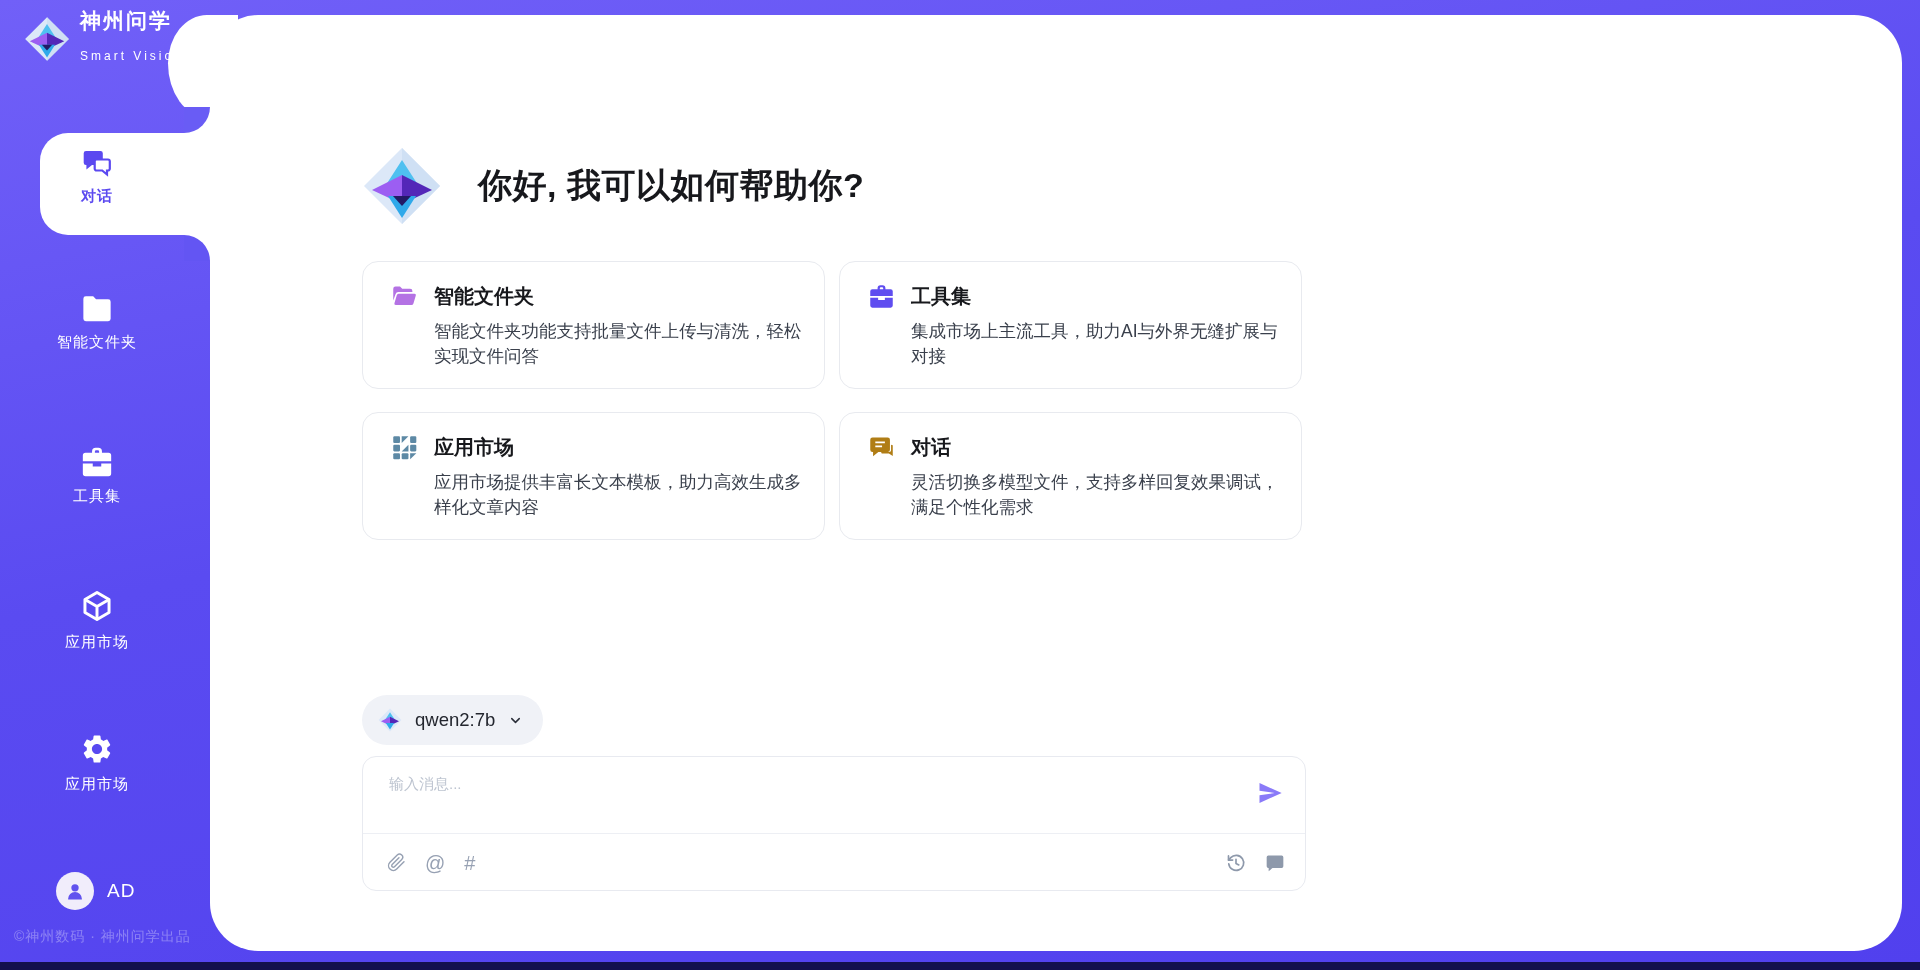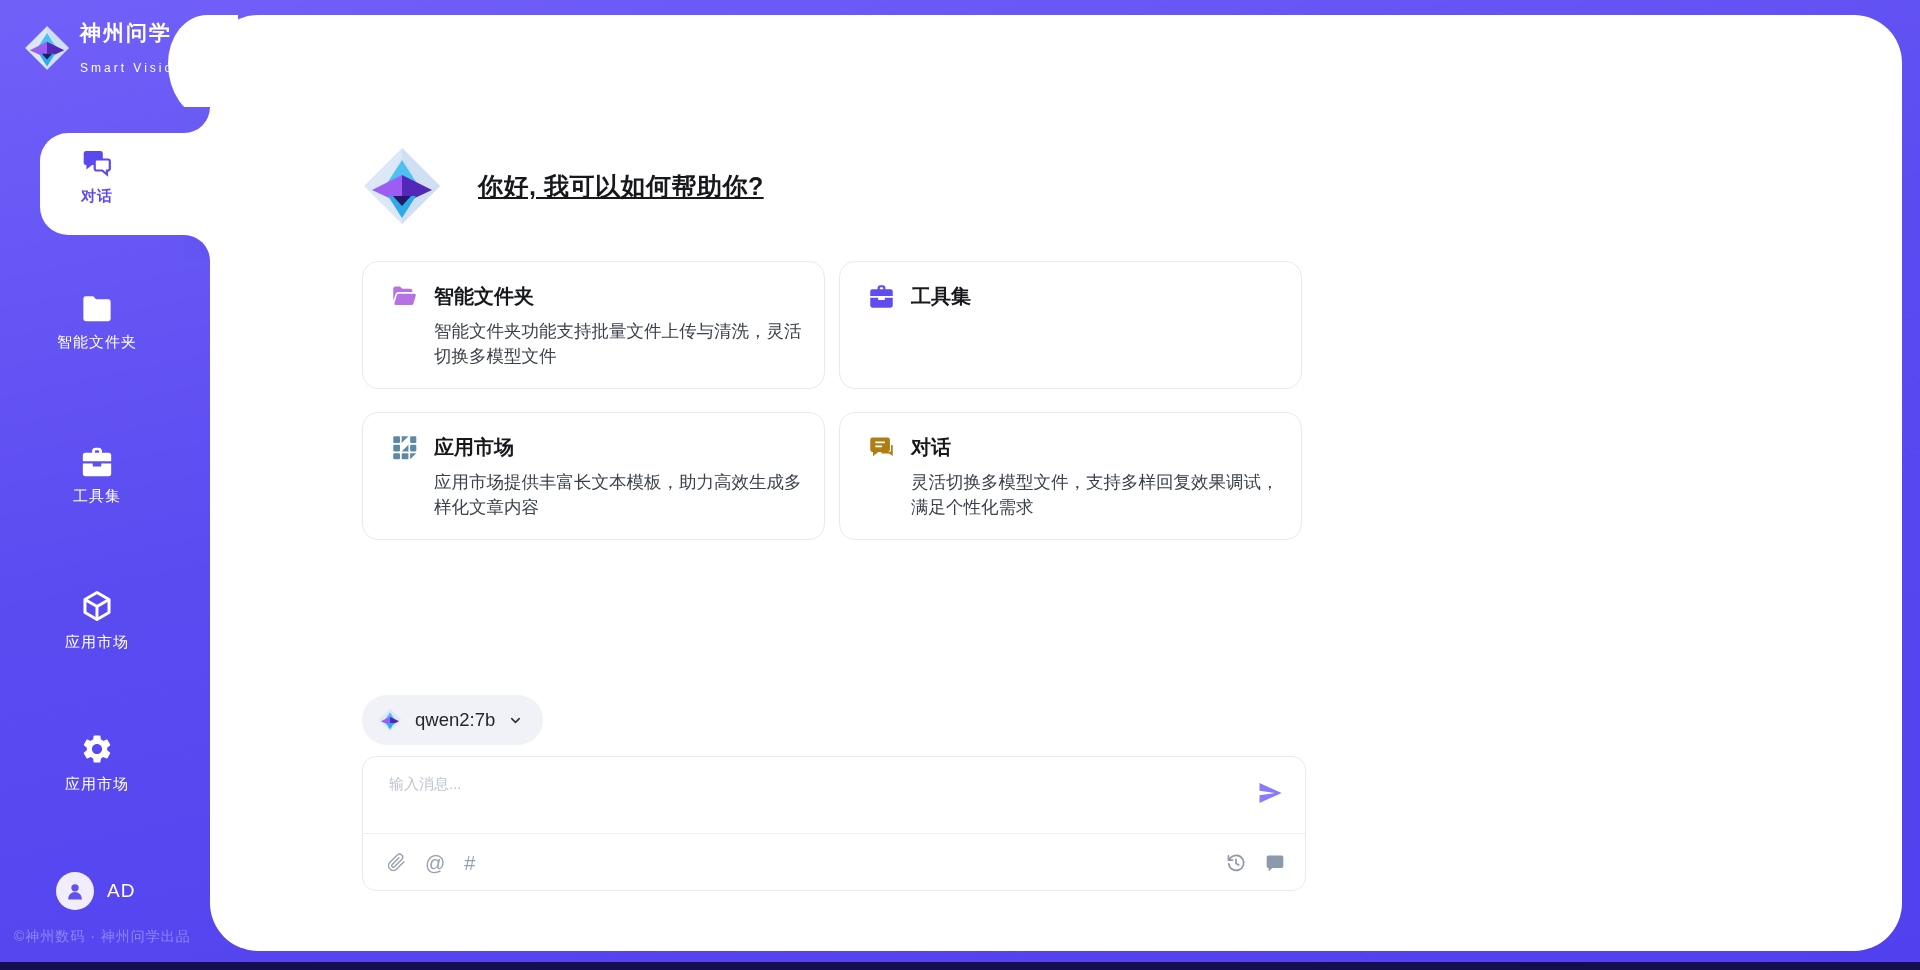"神州问学" .logo { align-items: center -> flex-end; top: 22px -> 10px }
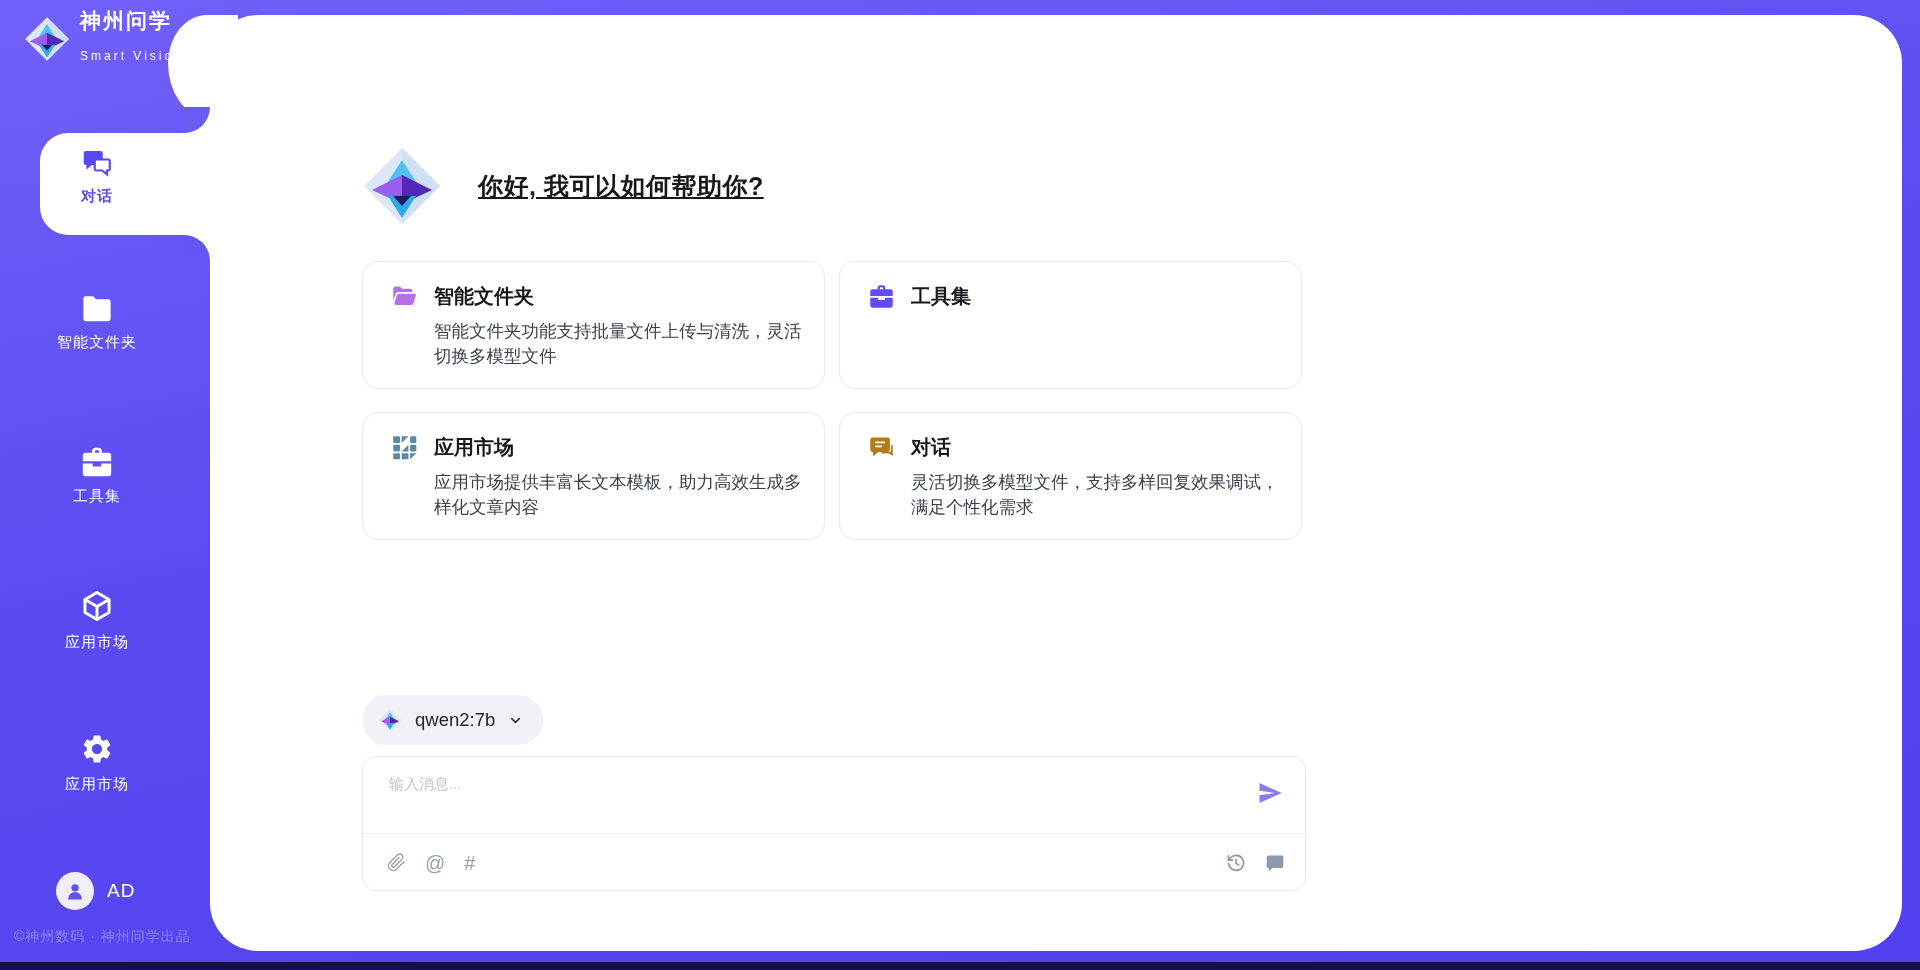"你好, 我可以如何帮助你?" .greeting h1 { font-size: 25px -> 34px; text-decoration: underline -> none }
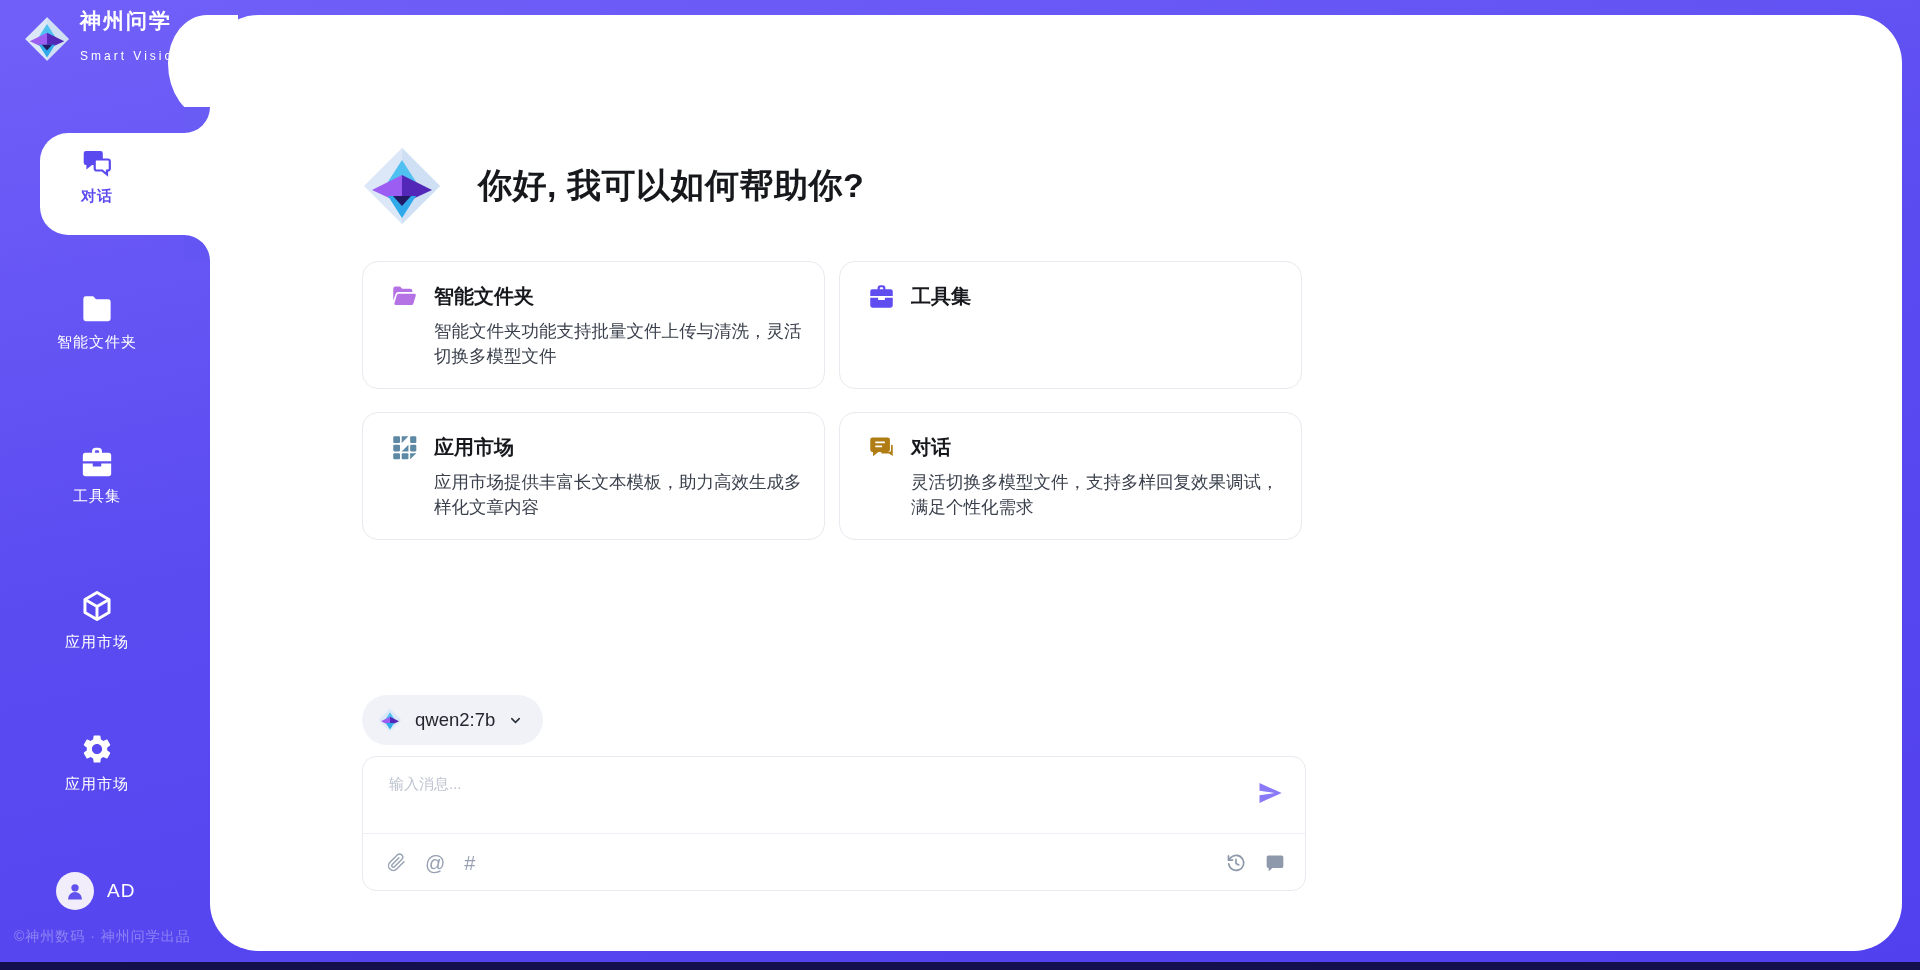"智能文件夹功能支持批量文件上传与清洗，灵活切换多模型文件" div.card-desc { text: 灵活切换多模型文件 -> 轻松实现文件问答 }
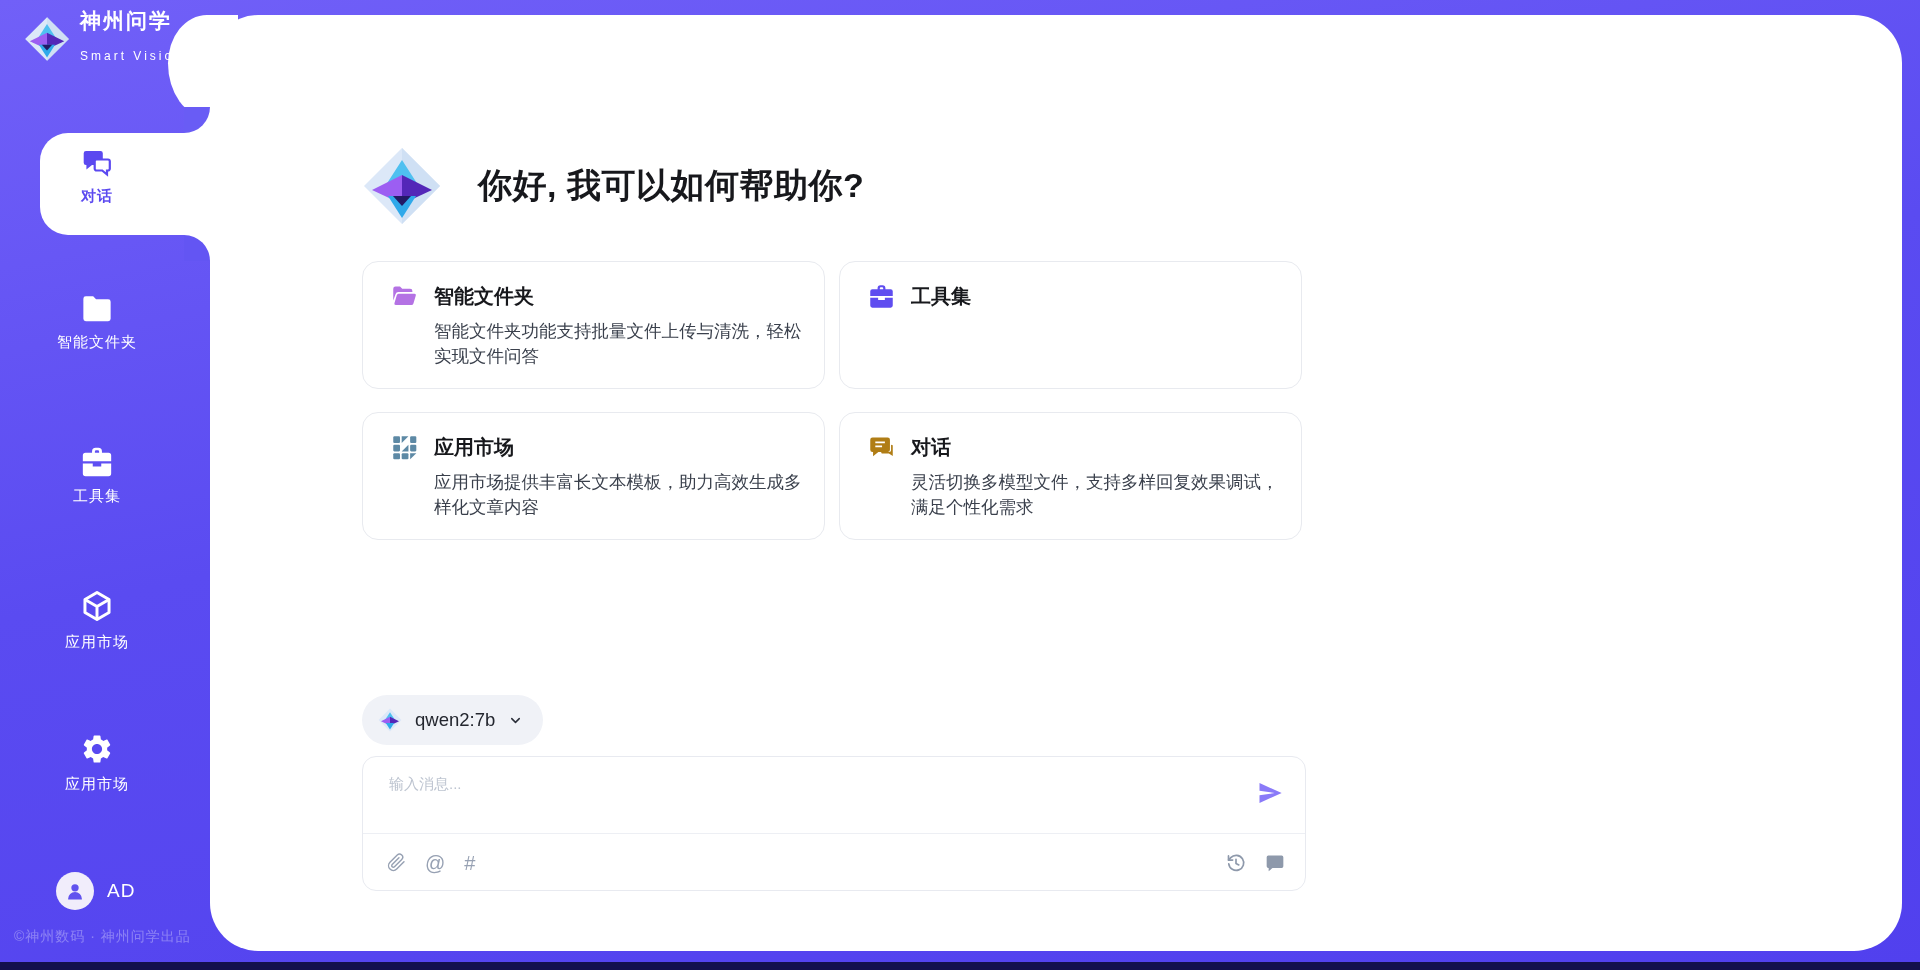"集成市场上主流工具，助力AI与外界无缝扩展与对接" div.card-desc { html: none -> <div>集成市场上主流工具，助力AI与外界无缝扩展与对接</div> }
